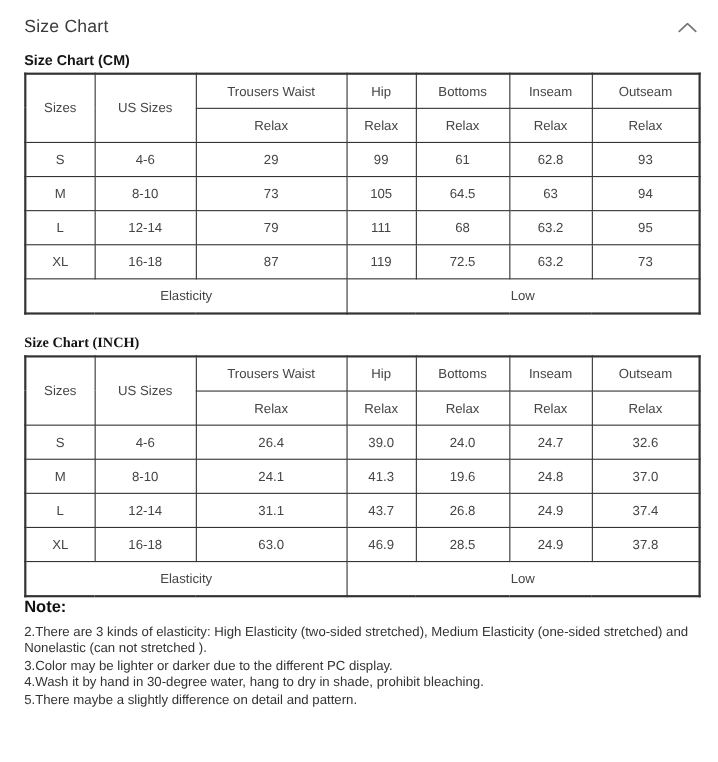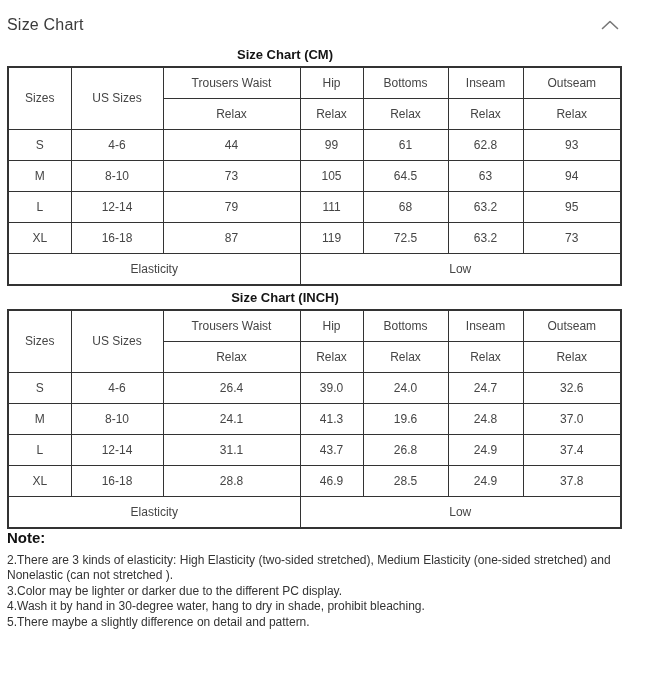"Size Chart" .container { padding: 16px 15px 10px 7px -> 16px 15px 10px 22px }
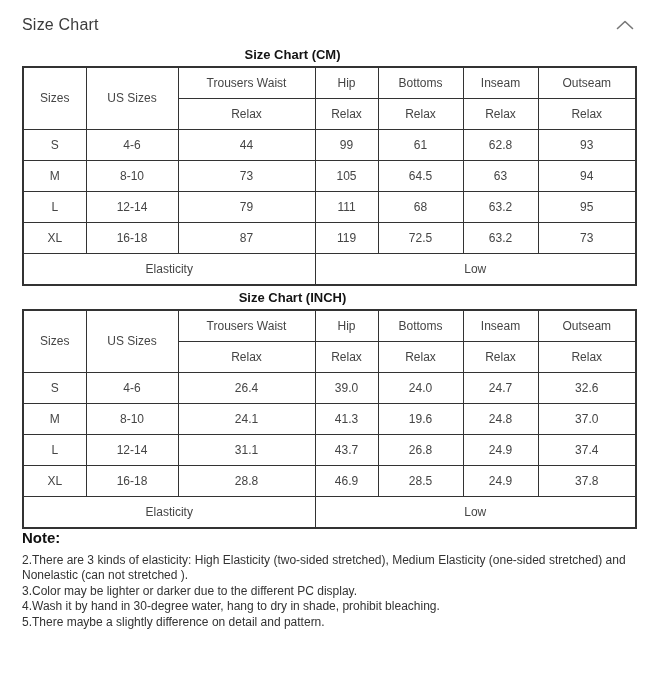"Size Chart (CM)" .table-caption { text-align: center -> none }
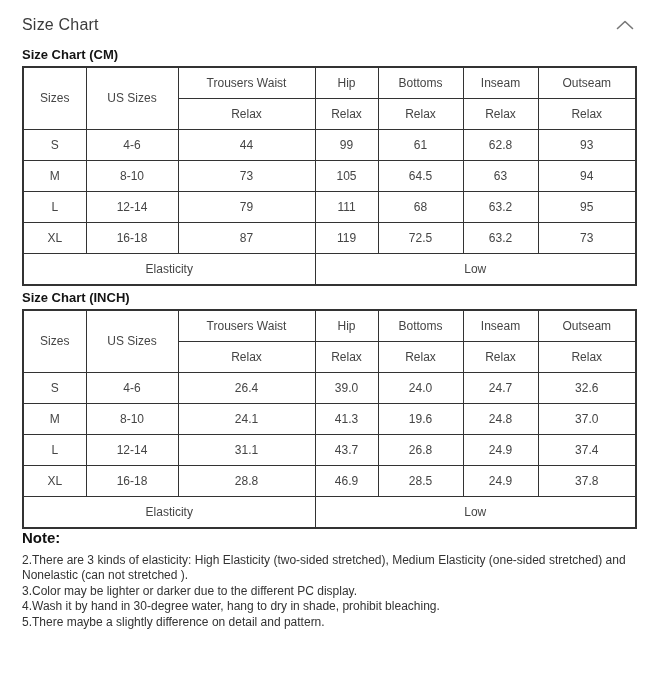"44" td { text: 44 -> 29 }
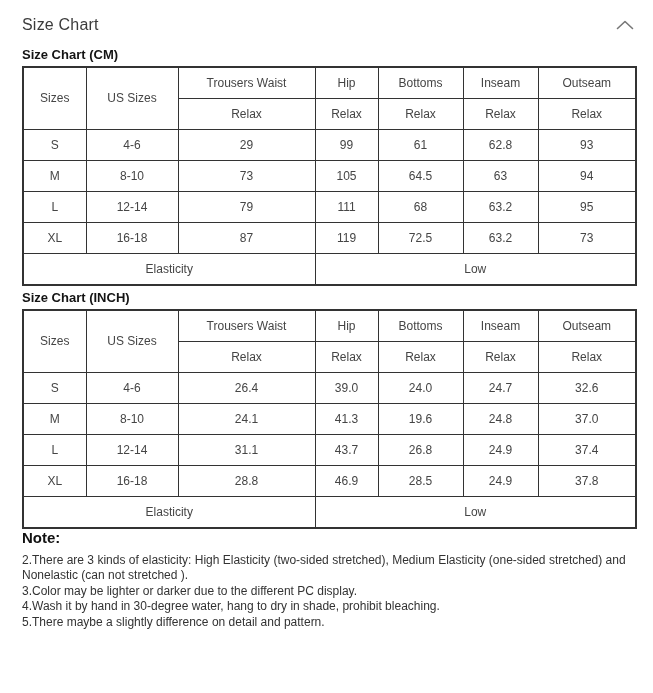"Size Chart (INCH)" .table-caption.second { font-family: none -> Liberation Serif, serif; margin-top: 4px -> 17px }
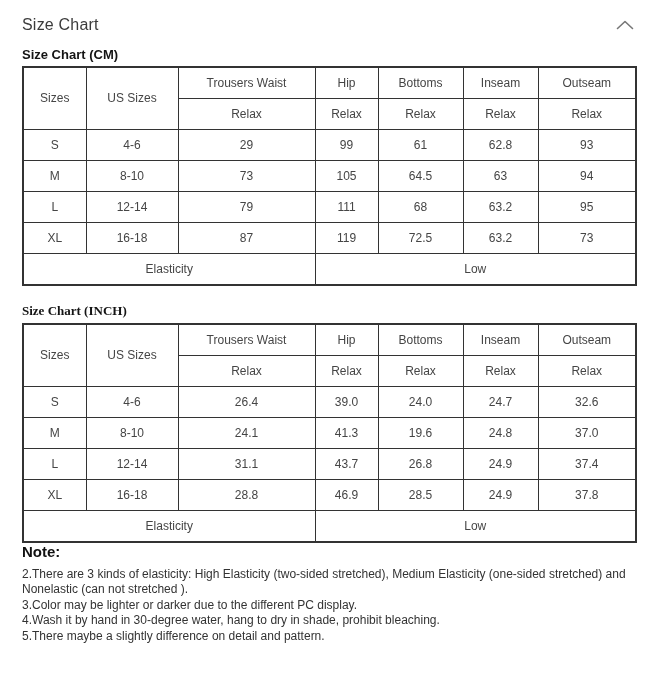"28.8" td { text: 28.8 -> 63.0 }
